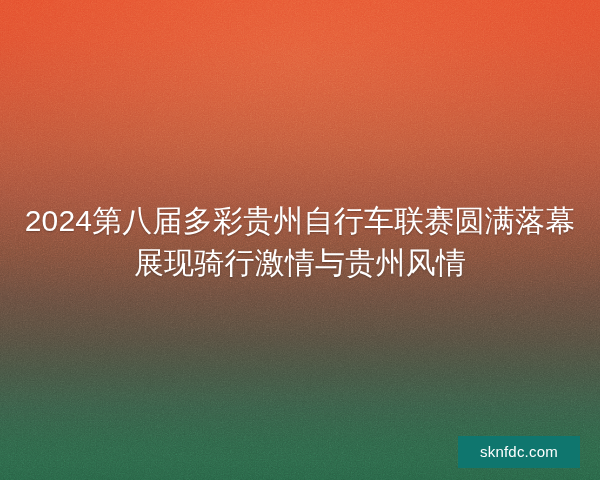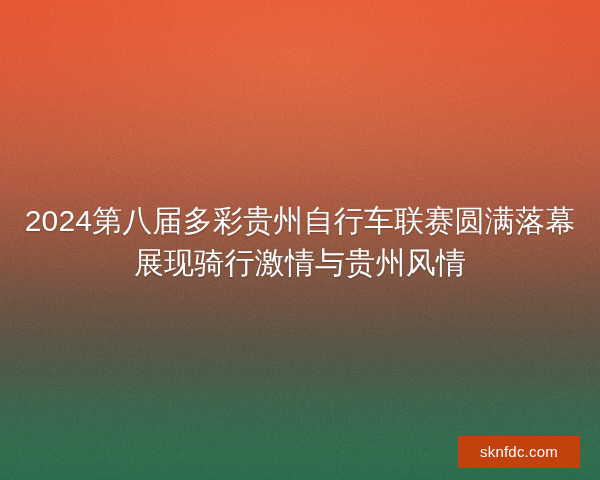"sknfdc.com" .watermark { background: #c2410c -> #0f766e }
